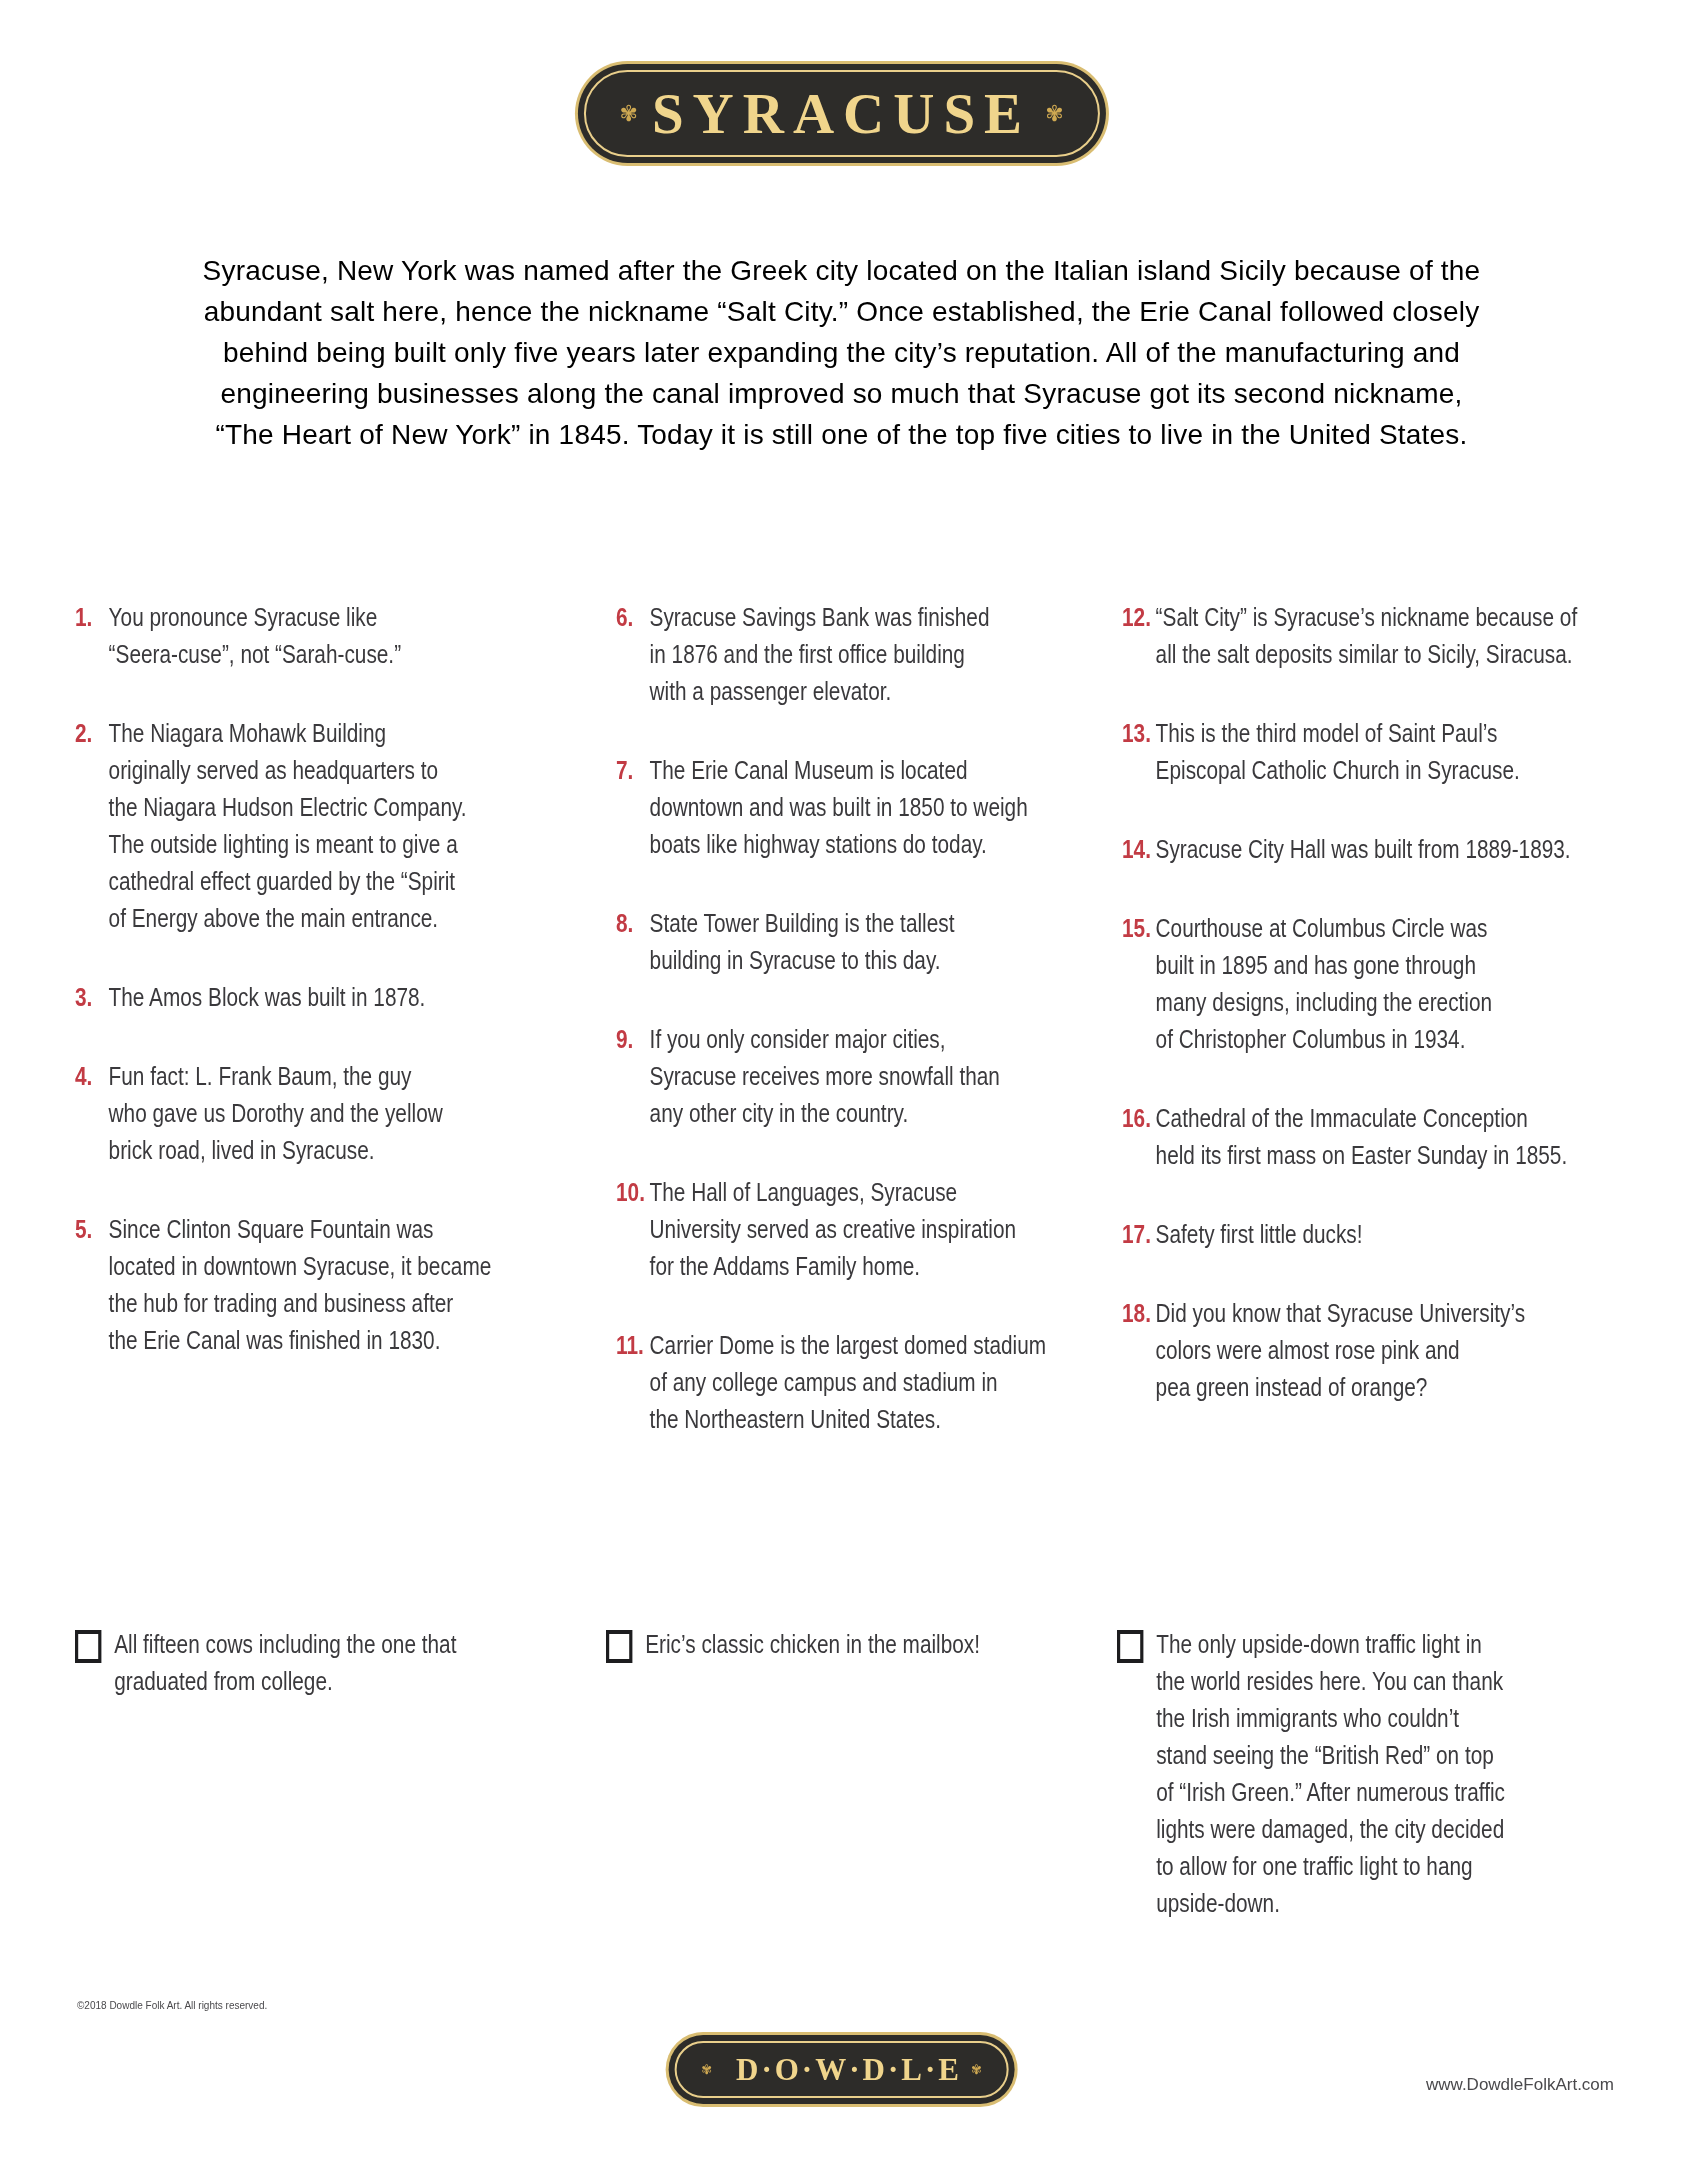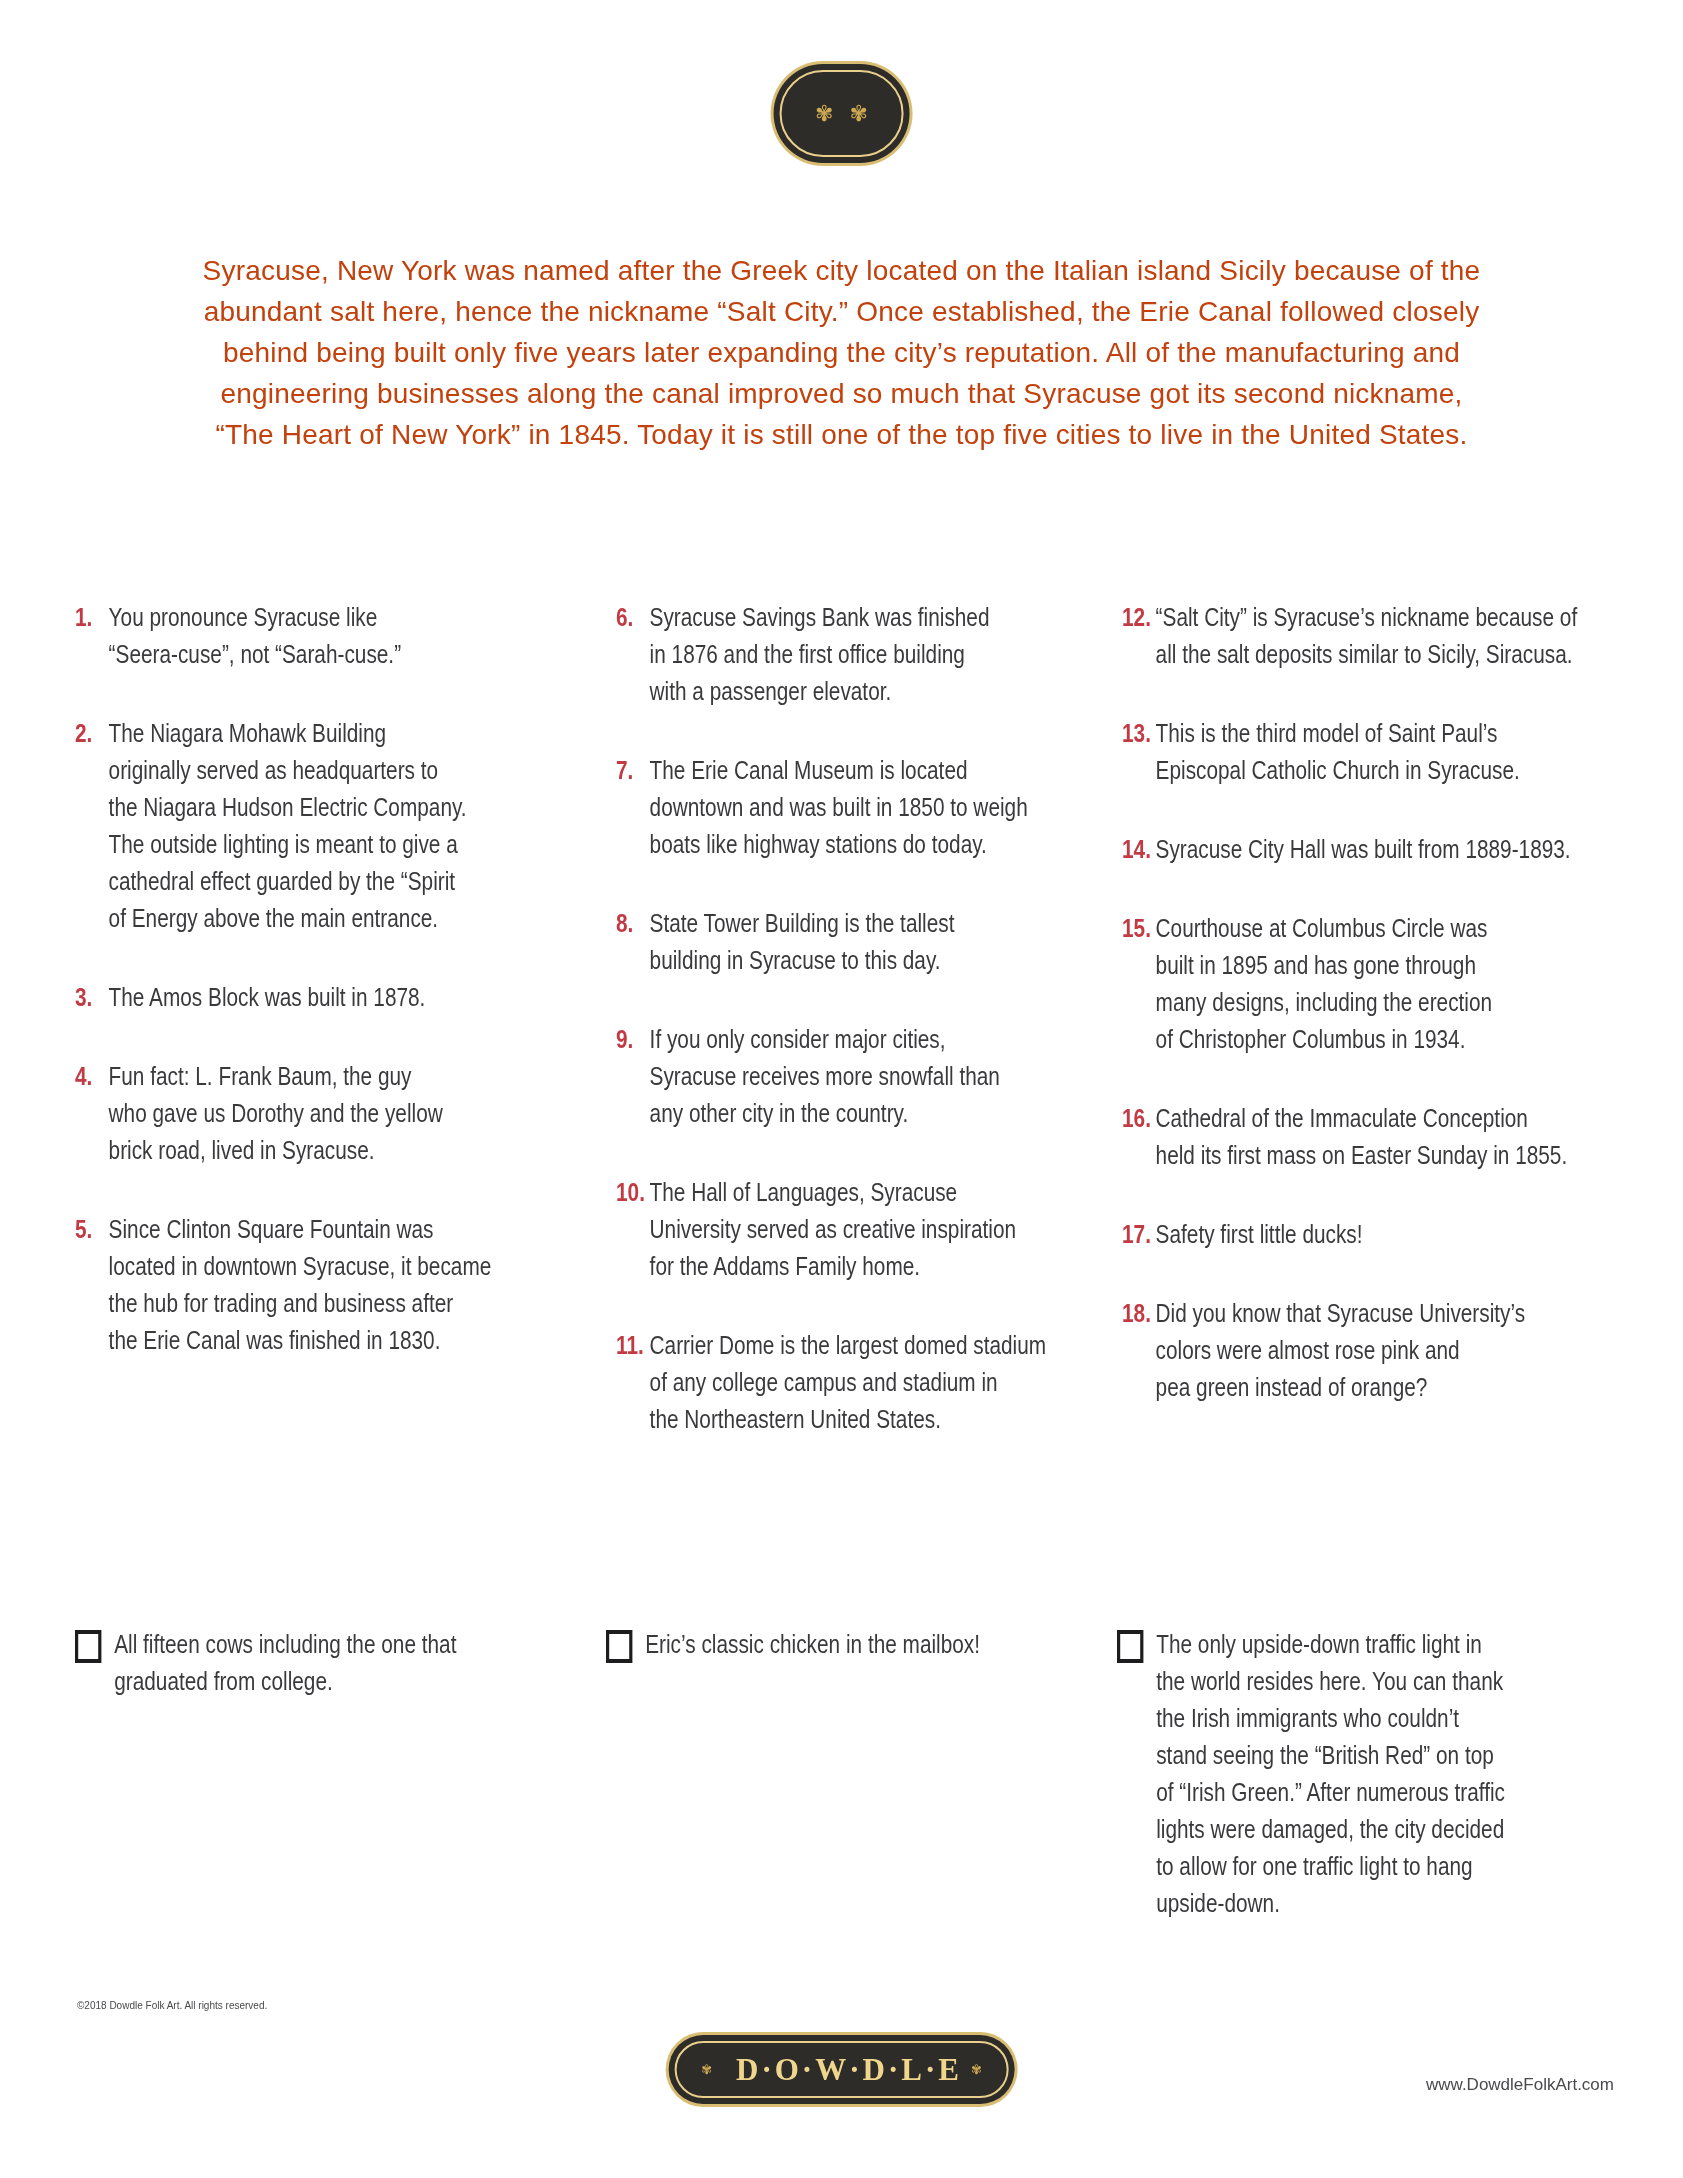"SYRACUSE" span.plaque-text { html: none -> <span>SYRACUSE</span> }
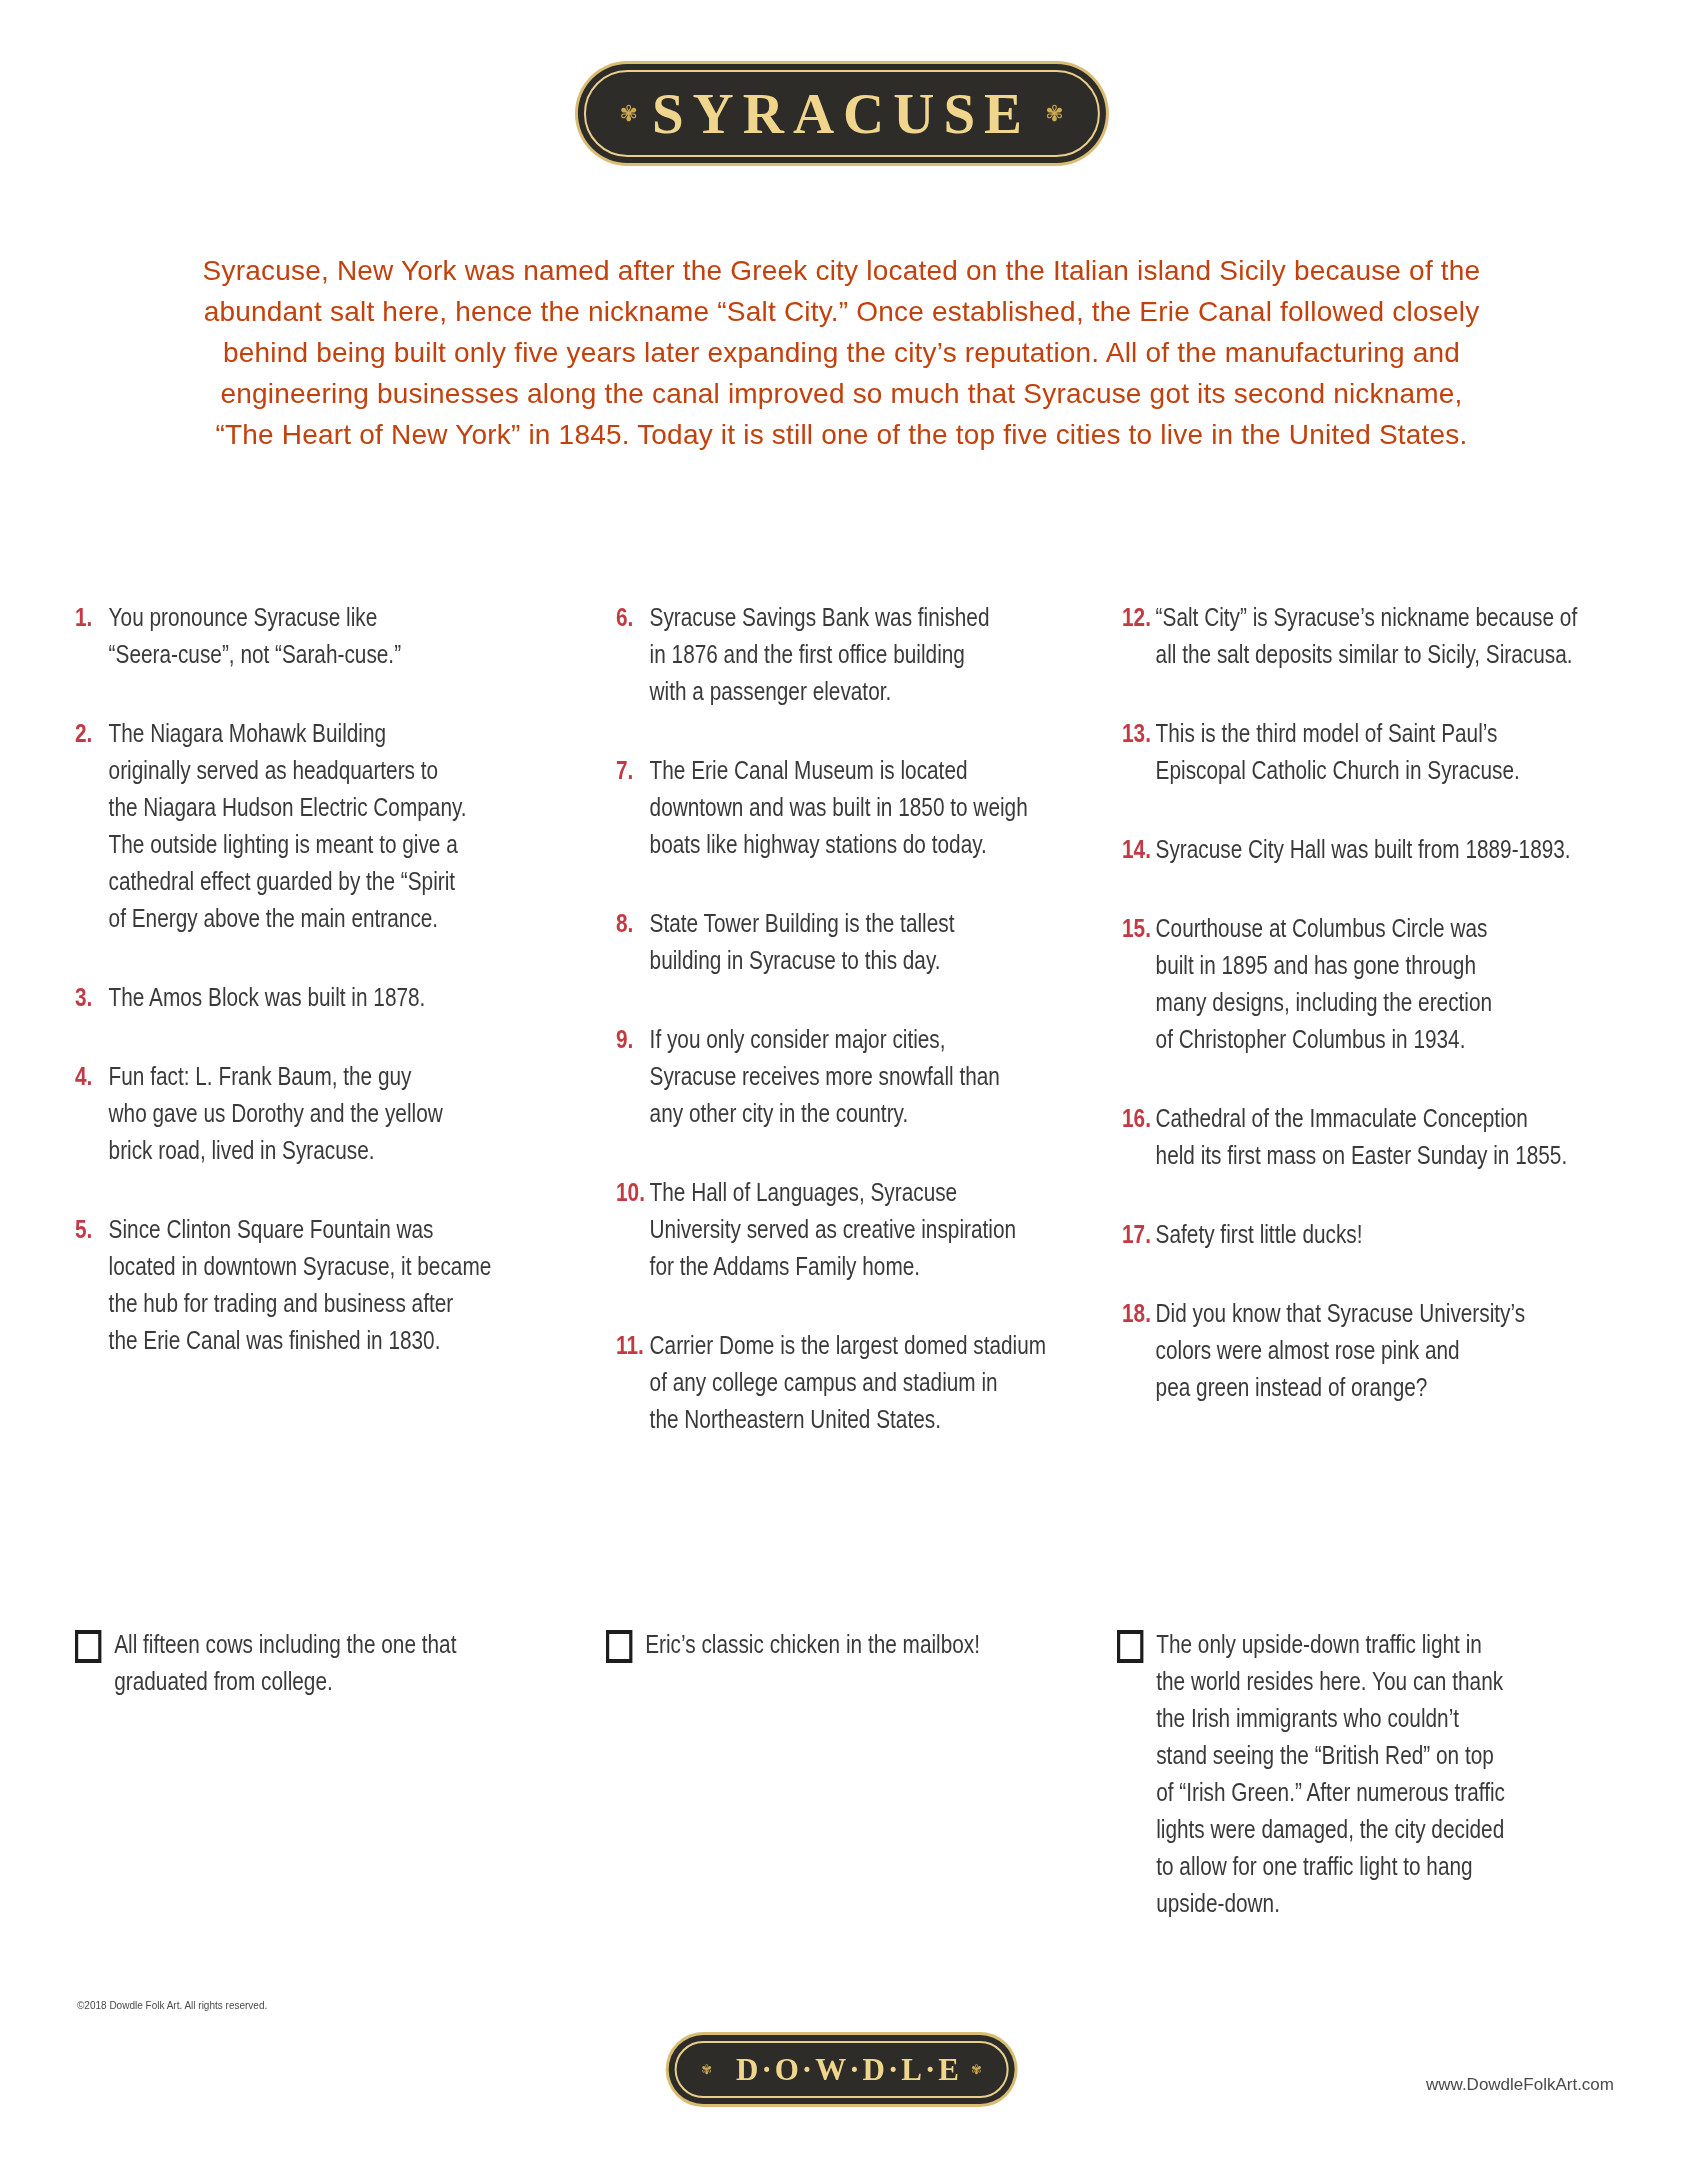"Syracuse, New York was named" .intro { color: #c2410c -> #000000 }
